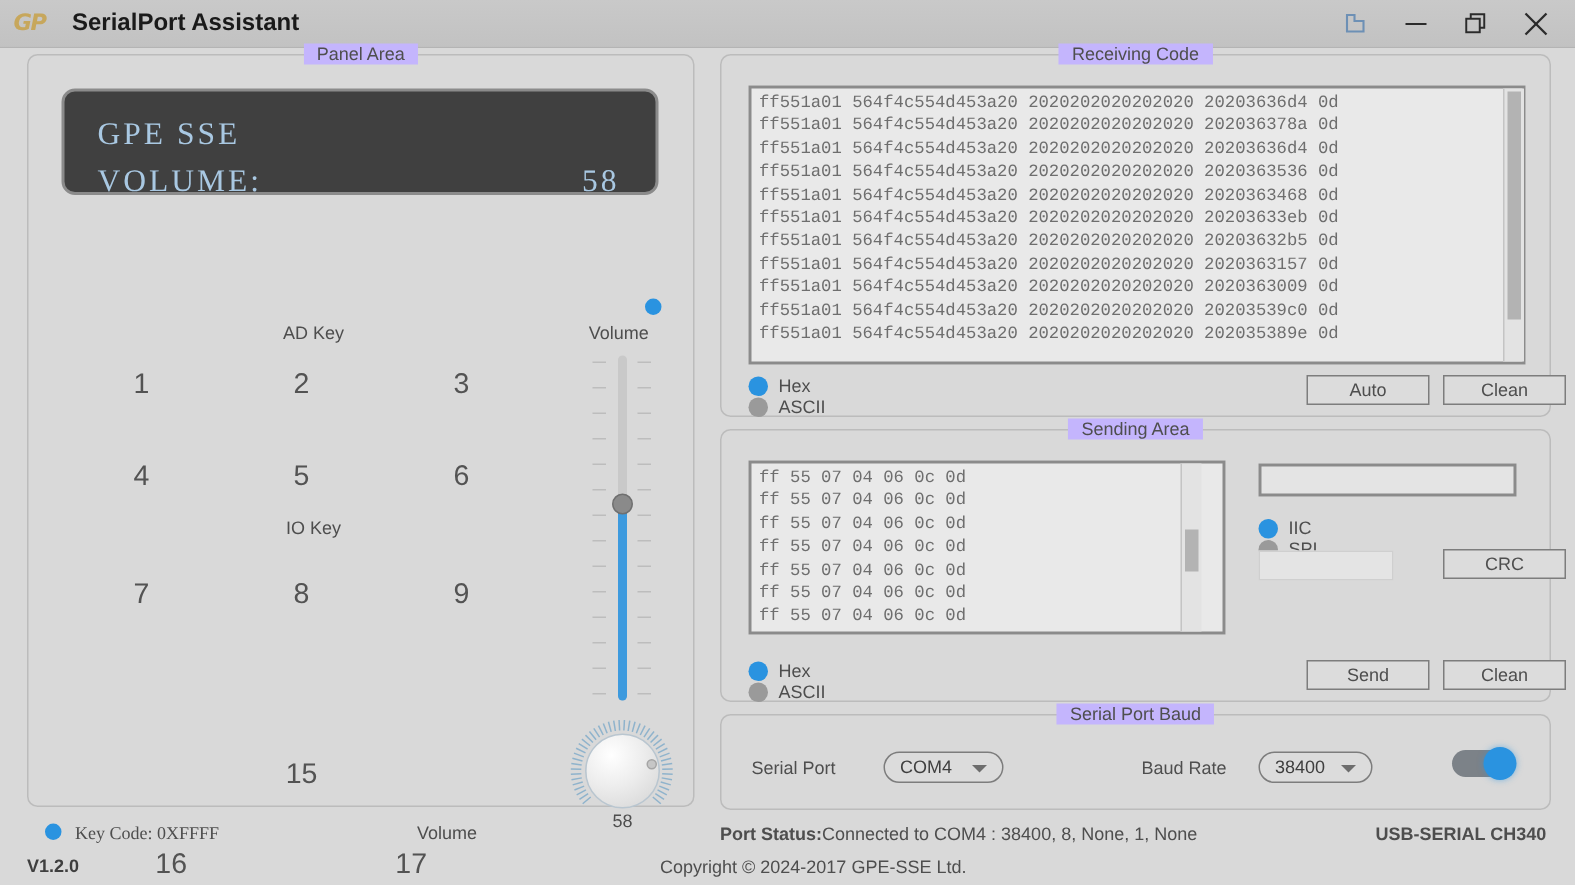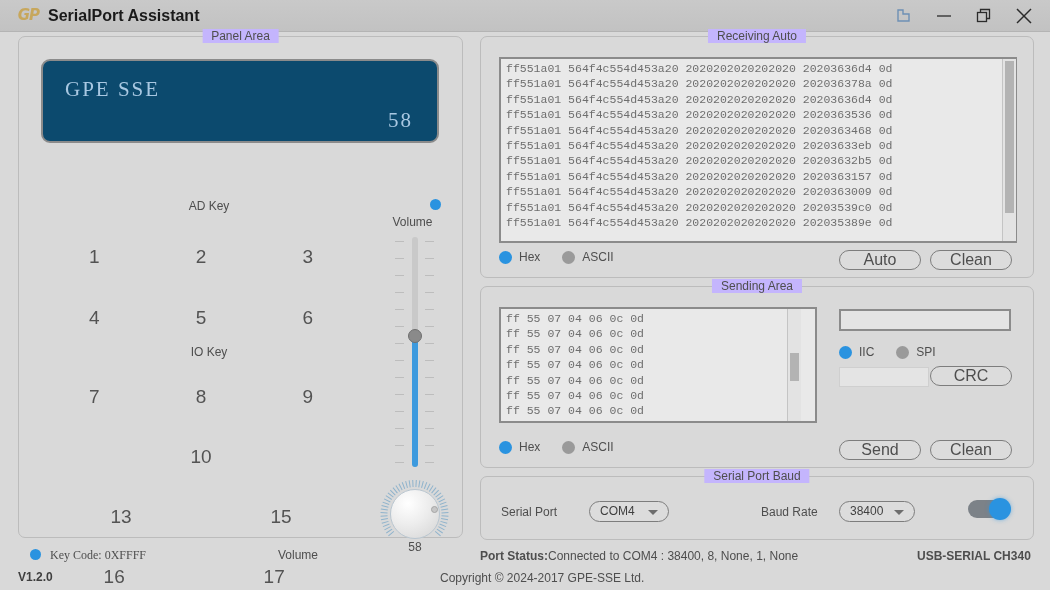"GP" .logo { text-align: right -> left }
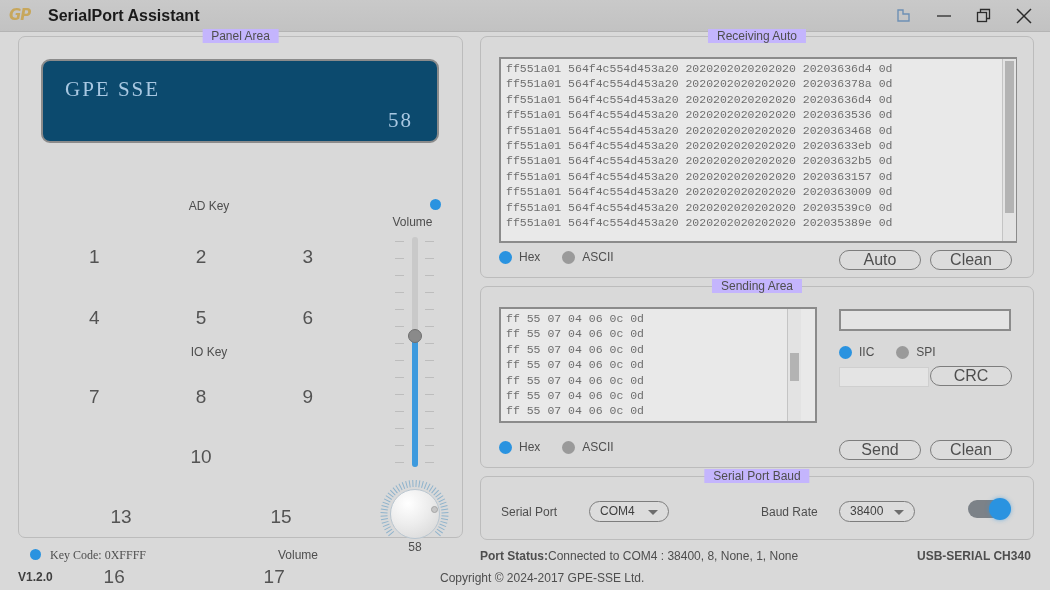"Receiving Auto" div.group-title { text: Auto -> Code }
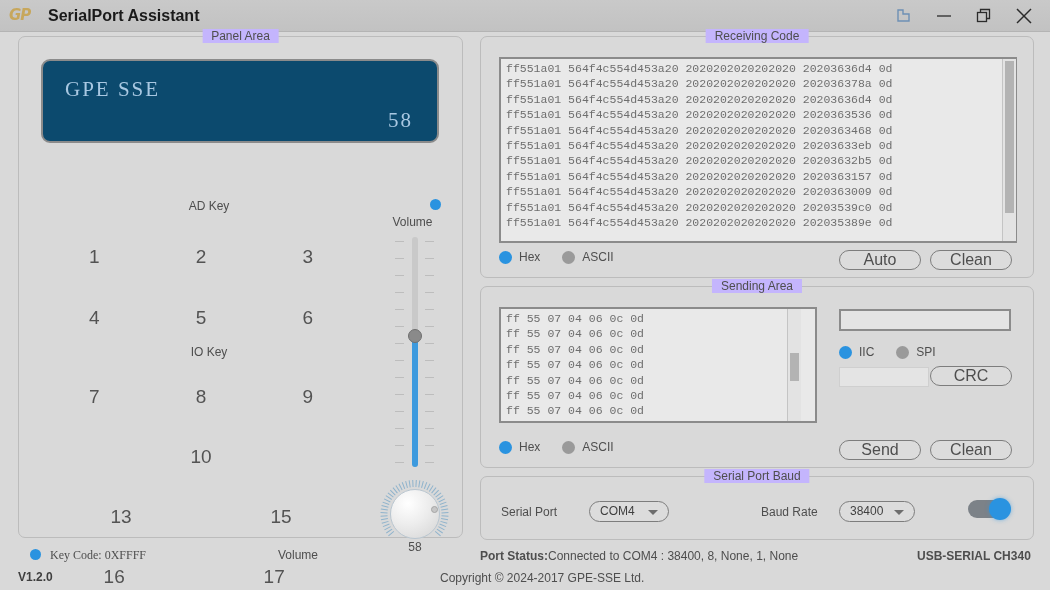"GPE SSE" .lcd { background: #0c4a6e -> #404040; height: 84px -> 71px }
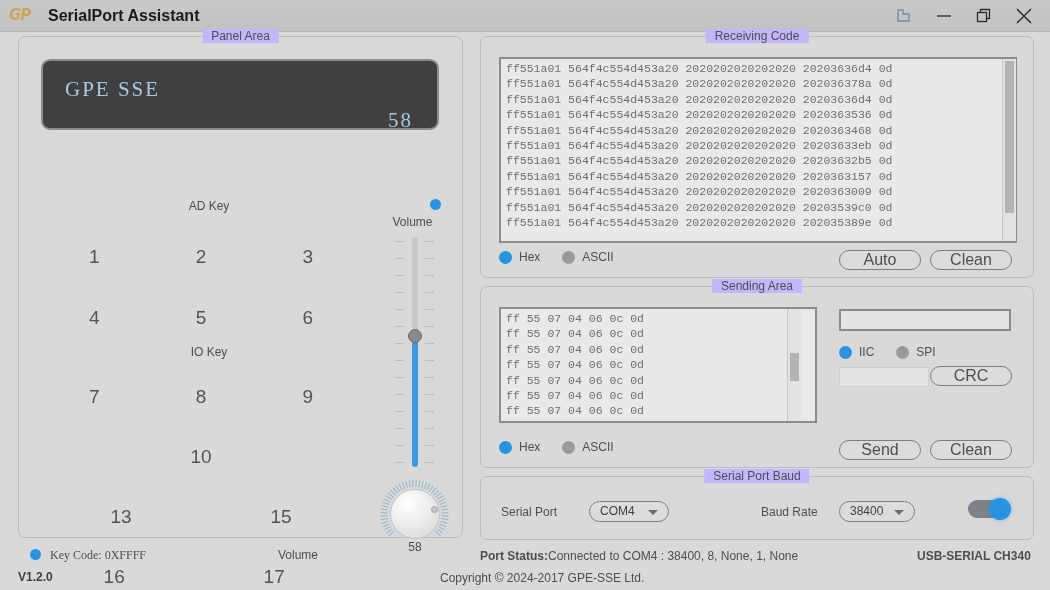"VOLUME:" div.lcd-line { html: none -> <div>VOLUME:</div> }
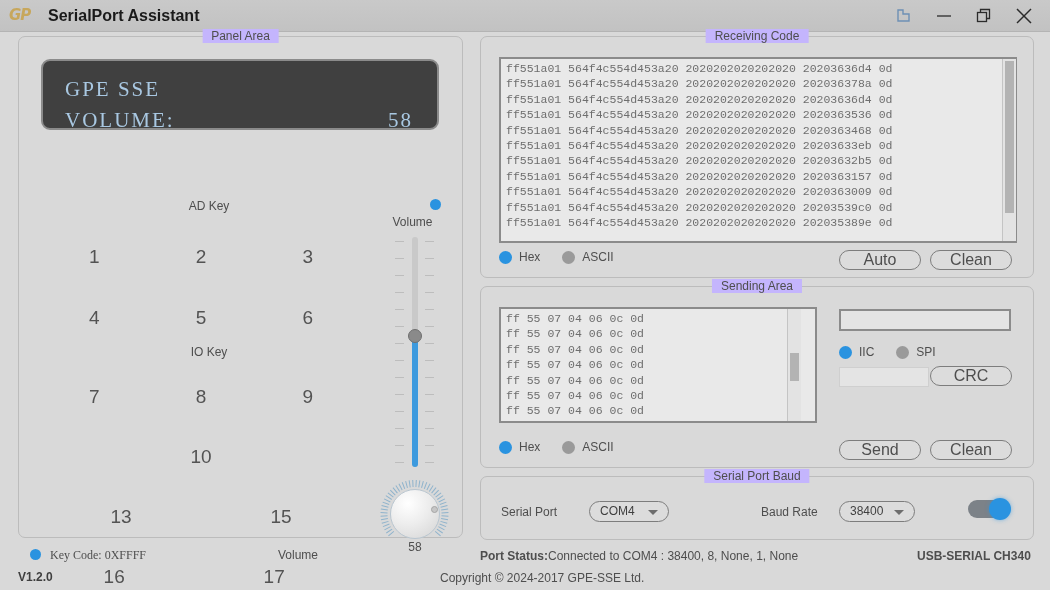"AD Key" #ad-key-label { top: 162px -> 178px }
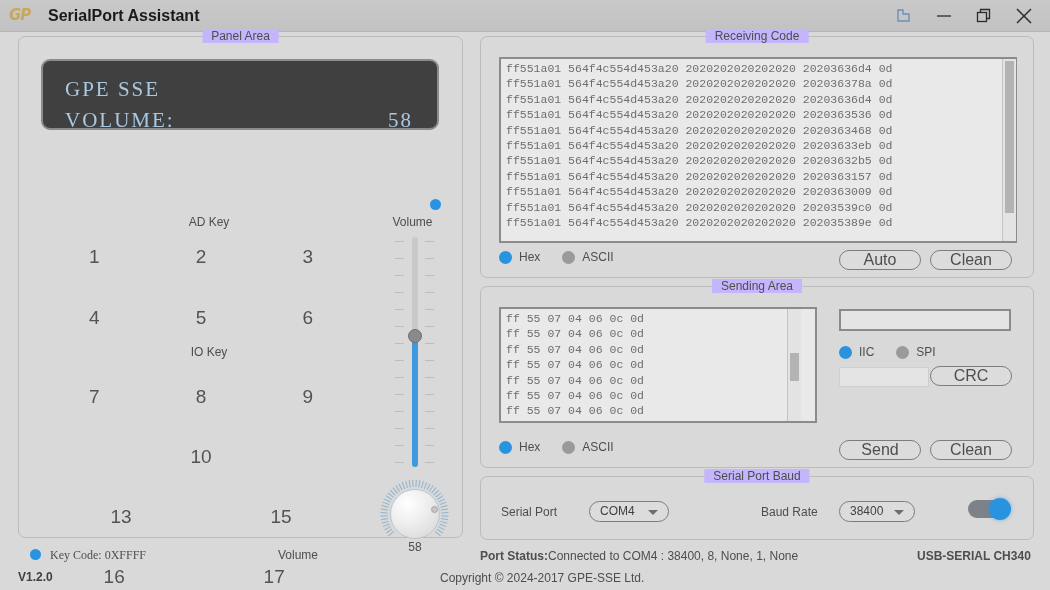"Hex" .radio-group { flex-direction: none -> column }
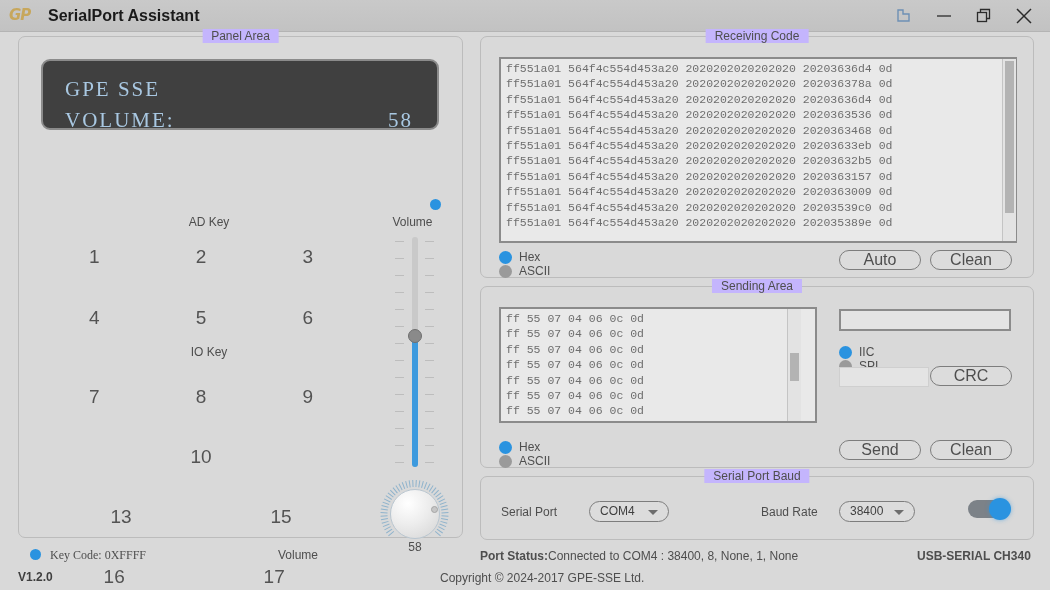"Auto" .btn { border-radius: 10px -> 0; font-size: 16px -> 12px; margin-left: none -> 32px }
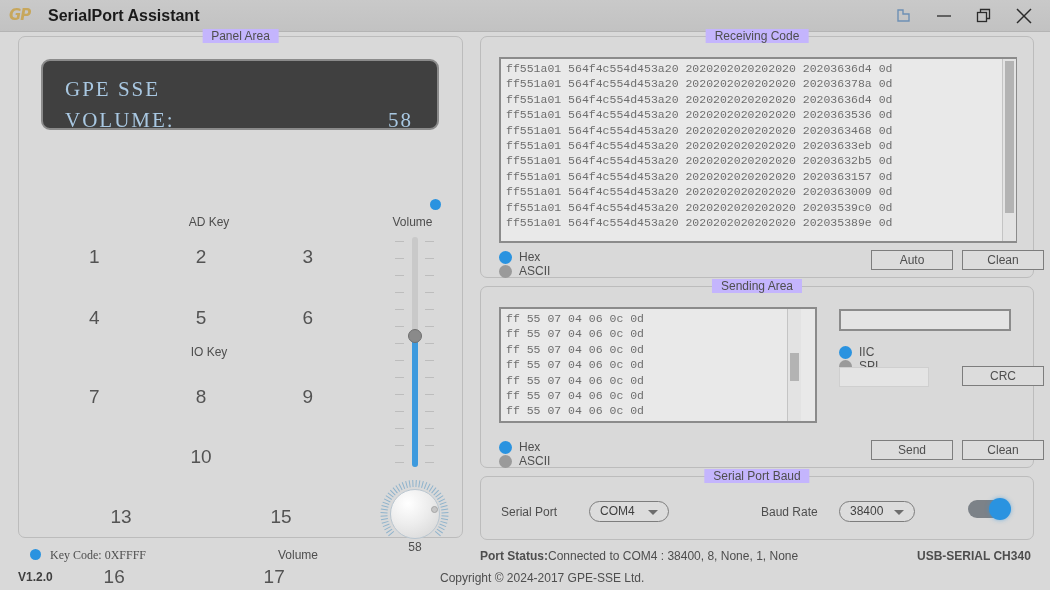"10" div.key { html: <div>10</div> -> none }
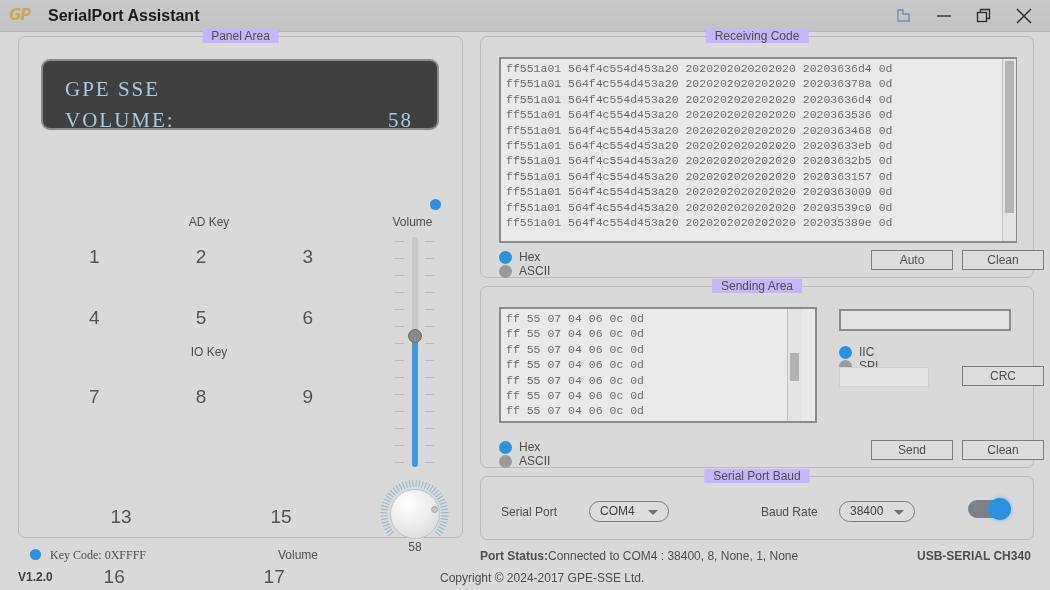"13" div.key { html: <div>13</div> -> none }
